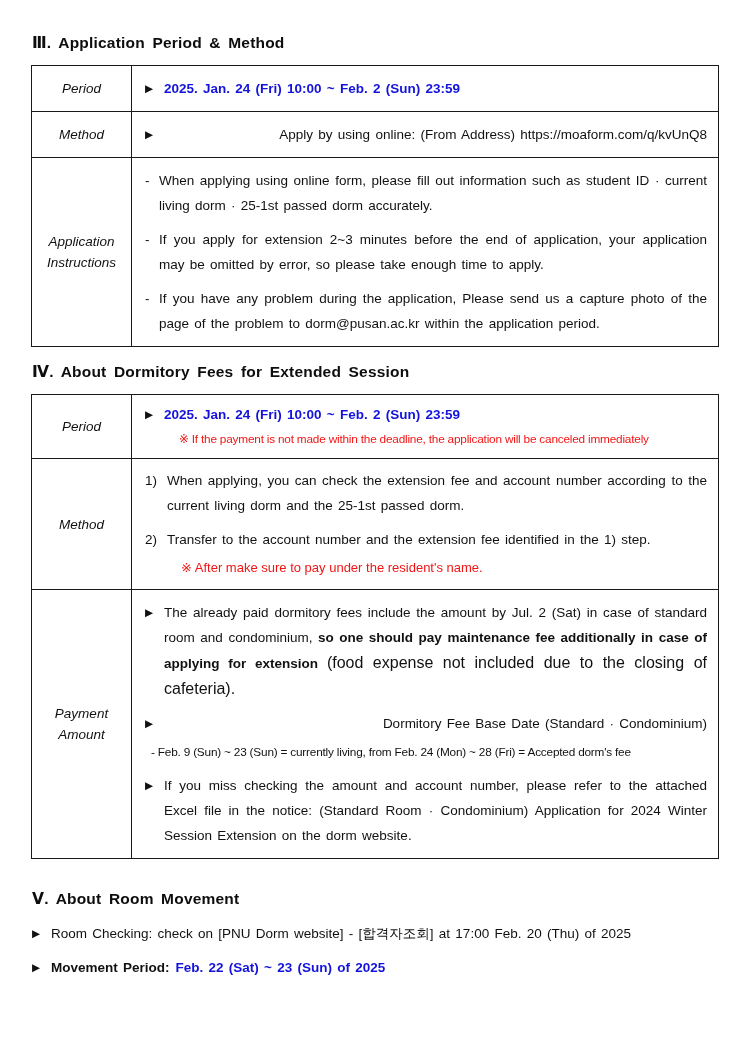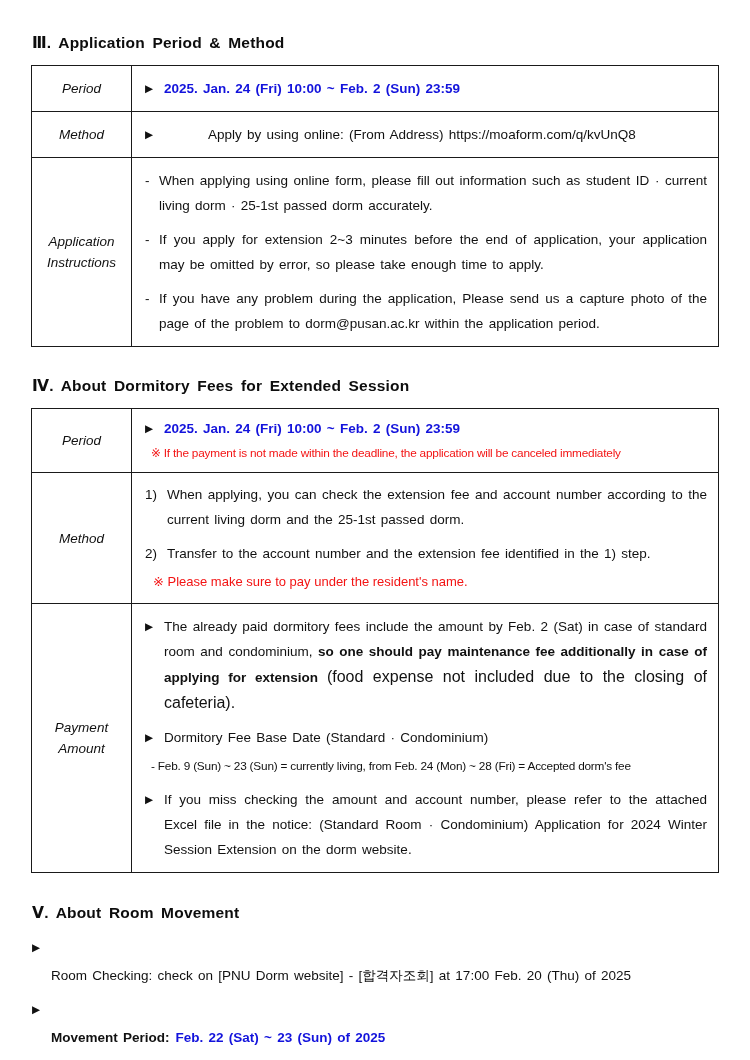"Apply by using online: (From" span.bullet-text { text-align: left -> right }
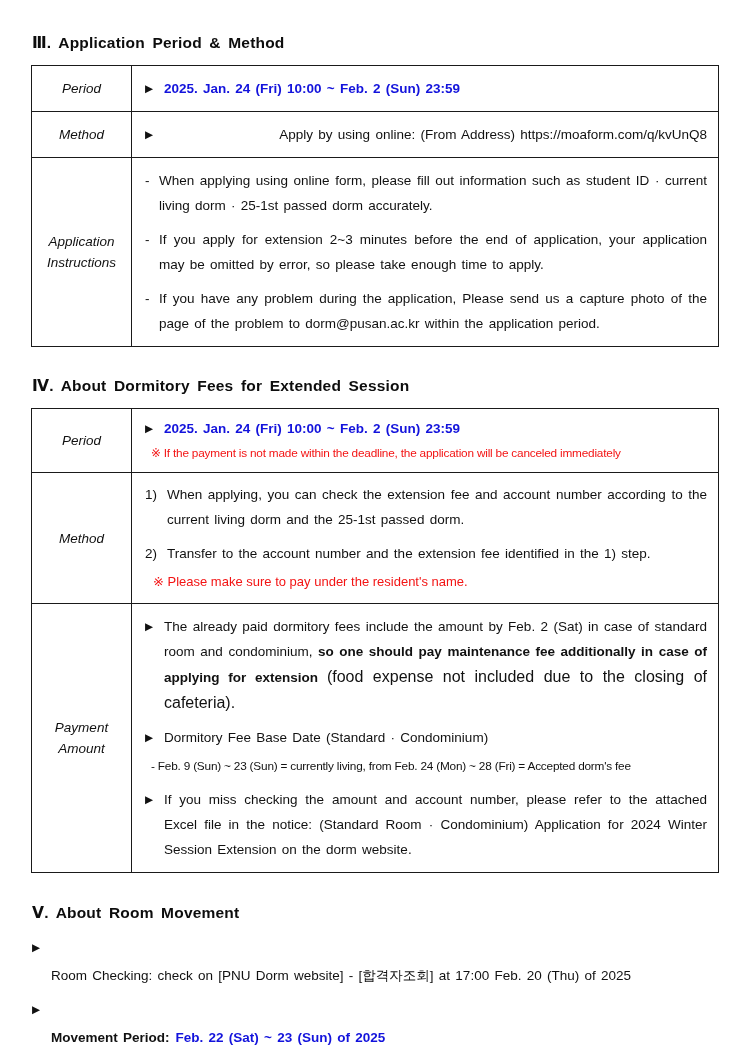"Ⅳ. About Dormitory Fees for" .heading-gap { margin-top: 30px -> 16px }
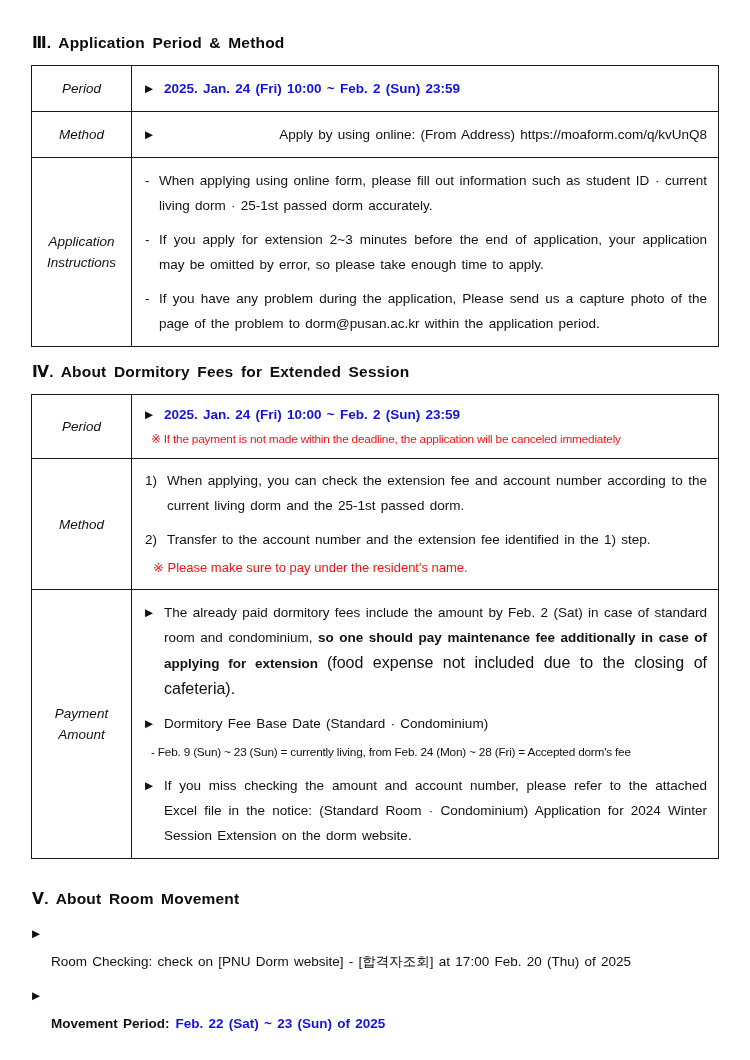"※ If the payment is" .red { margin-left: none -> 28px }
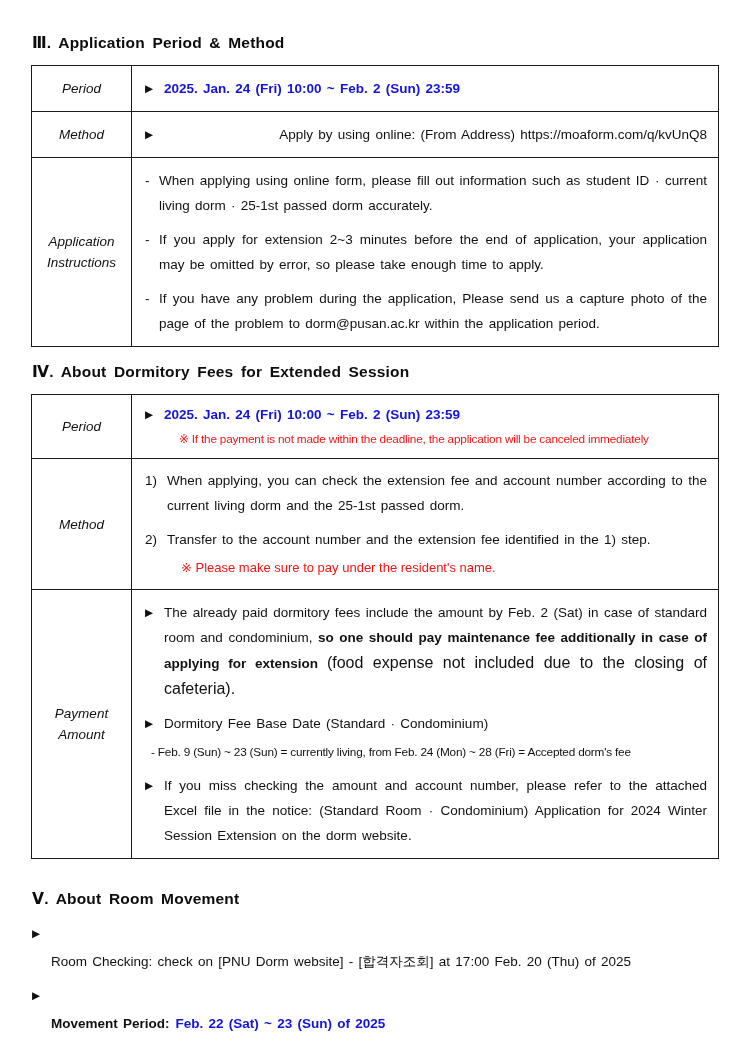"※ Please make sure to" div.one-line { text: Please -> After }
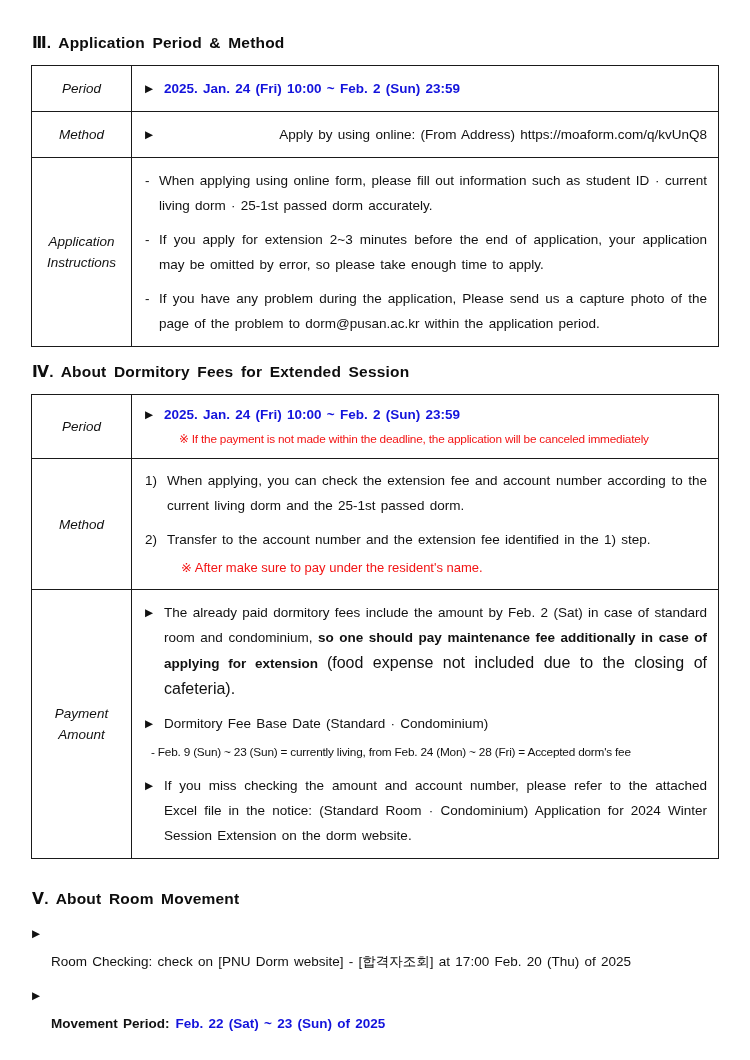"The already paid dormitory fees" span { text: Feb -> Jul }
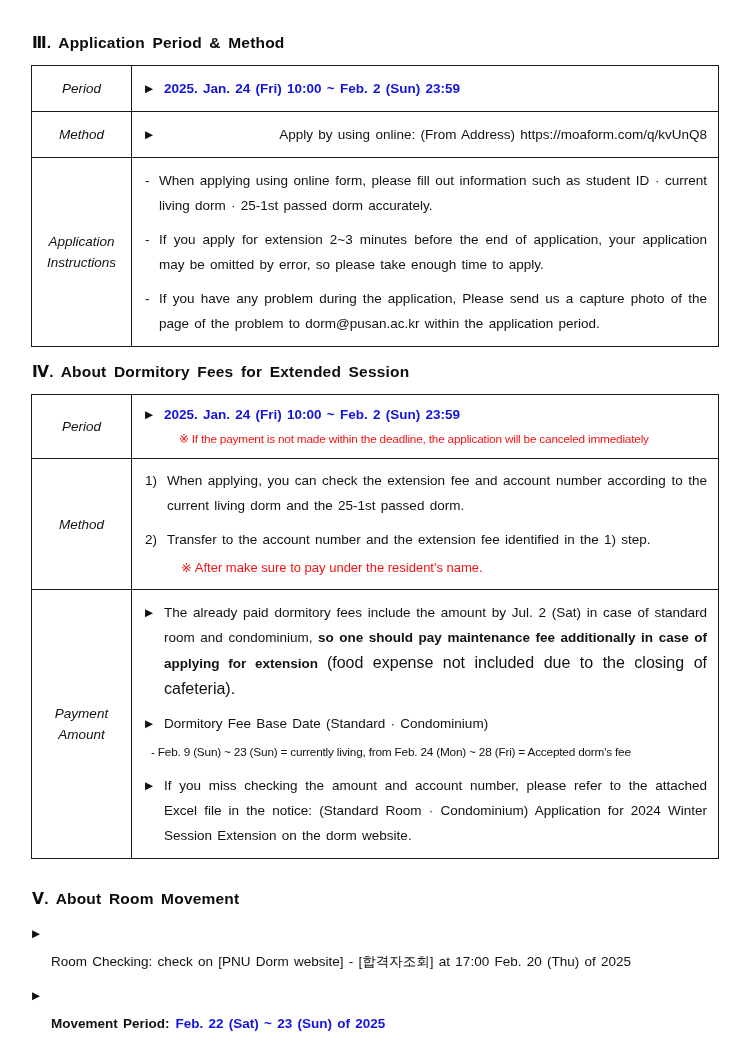"Dormitory Fee Base Date (Standard" span.bullet-text { text-align: left -> right }
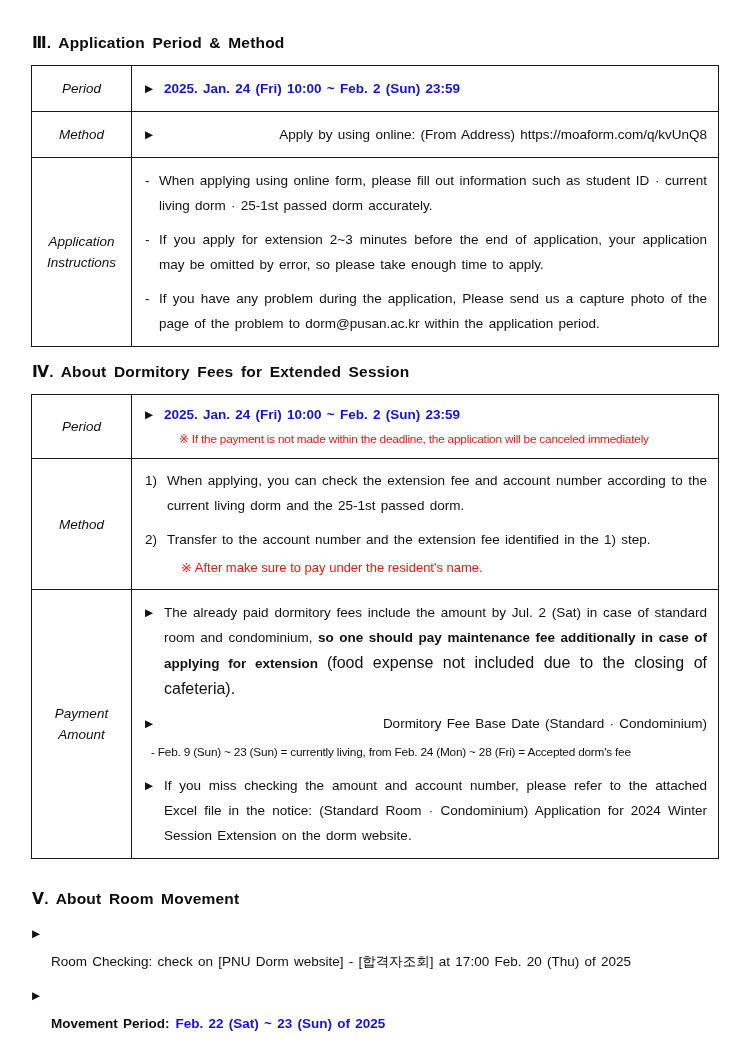"Room Checking: check on [PNU" .v-text { margin-top: 28px -> none }
